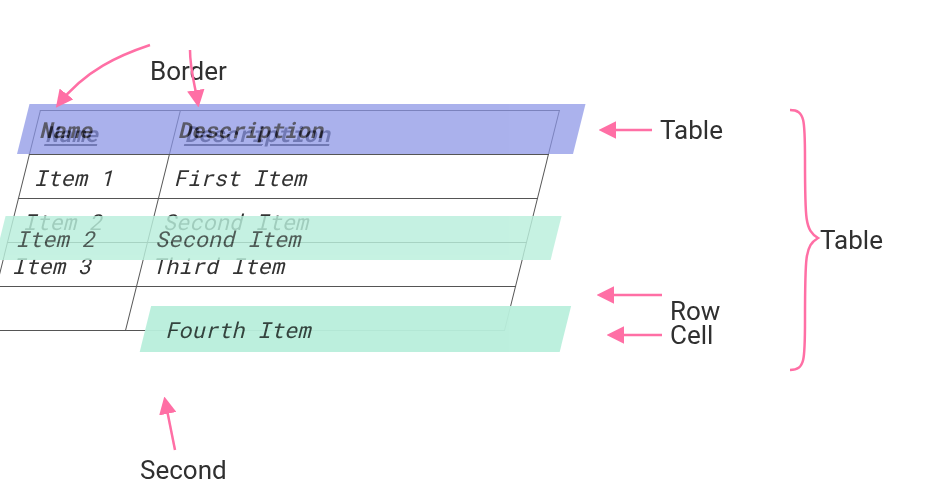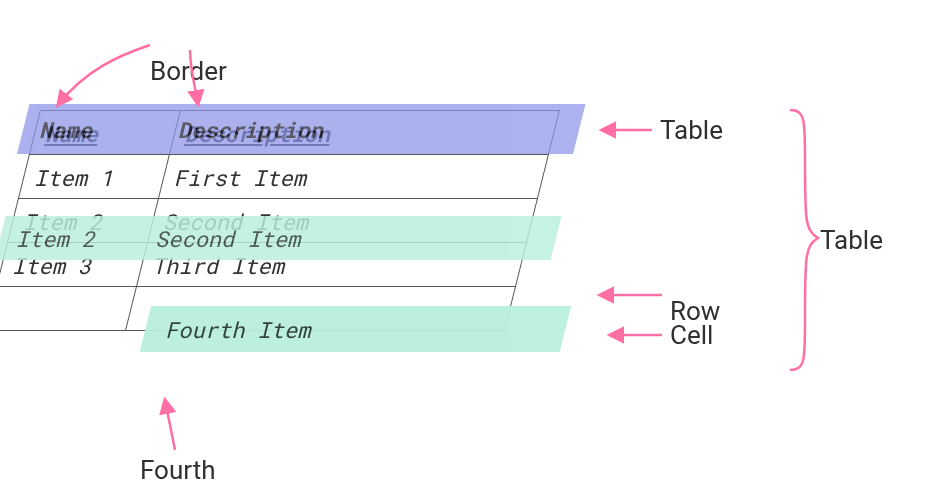"Fourth" div.label { text: Fourth -> Second }
